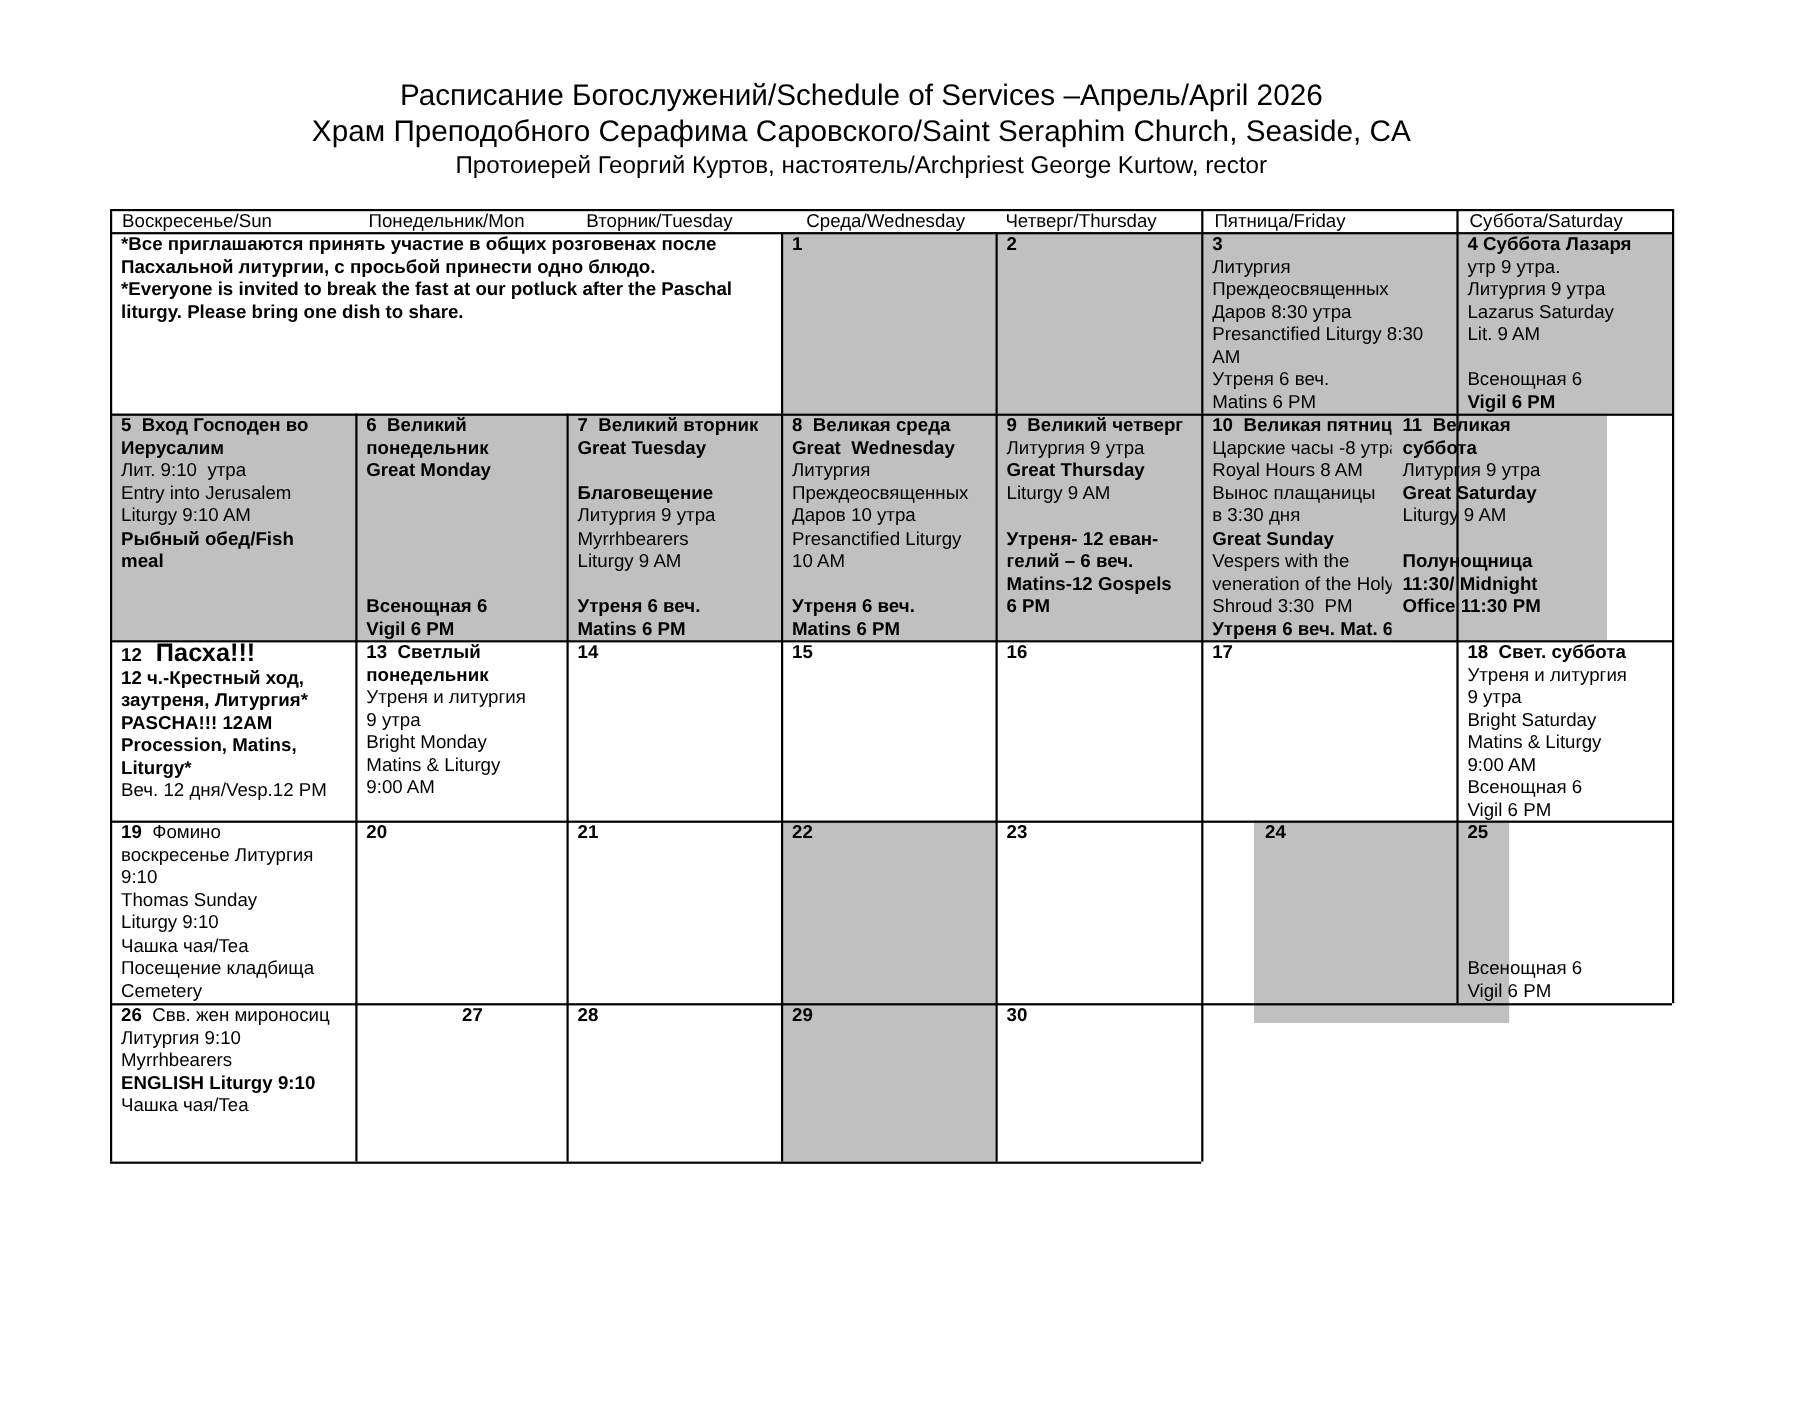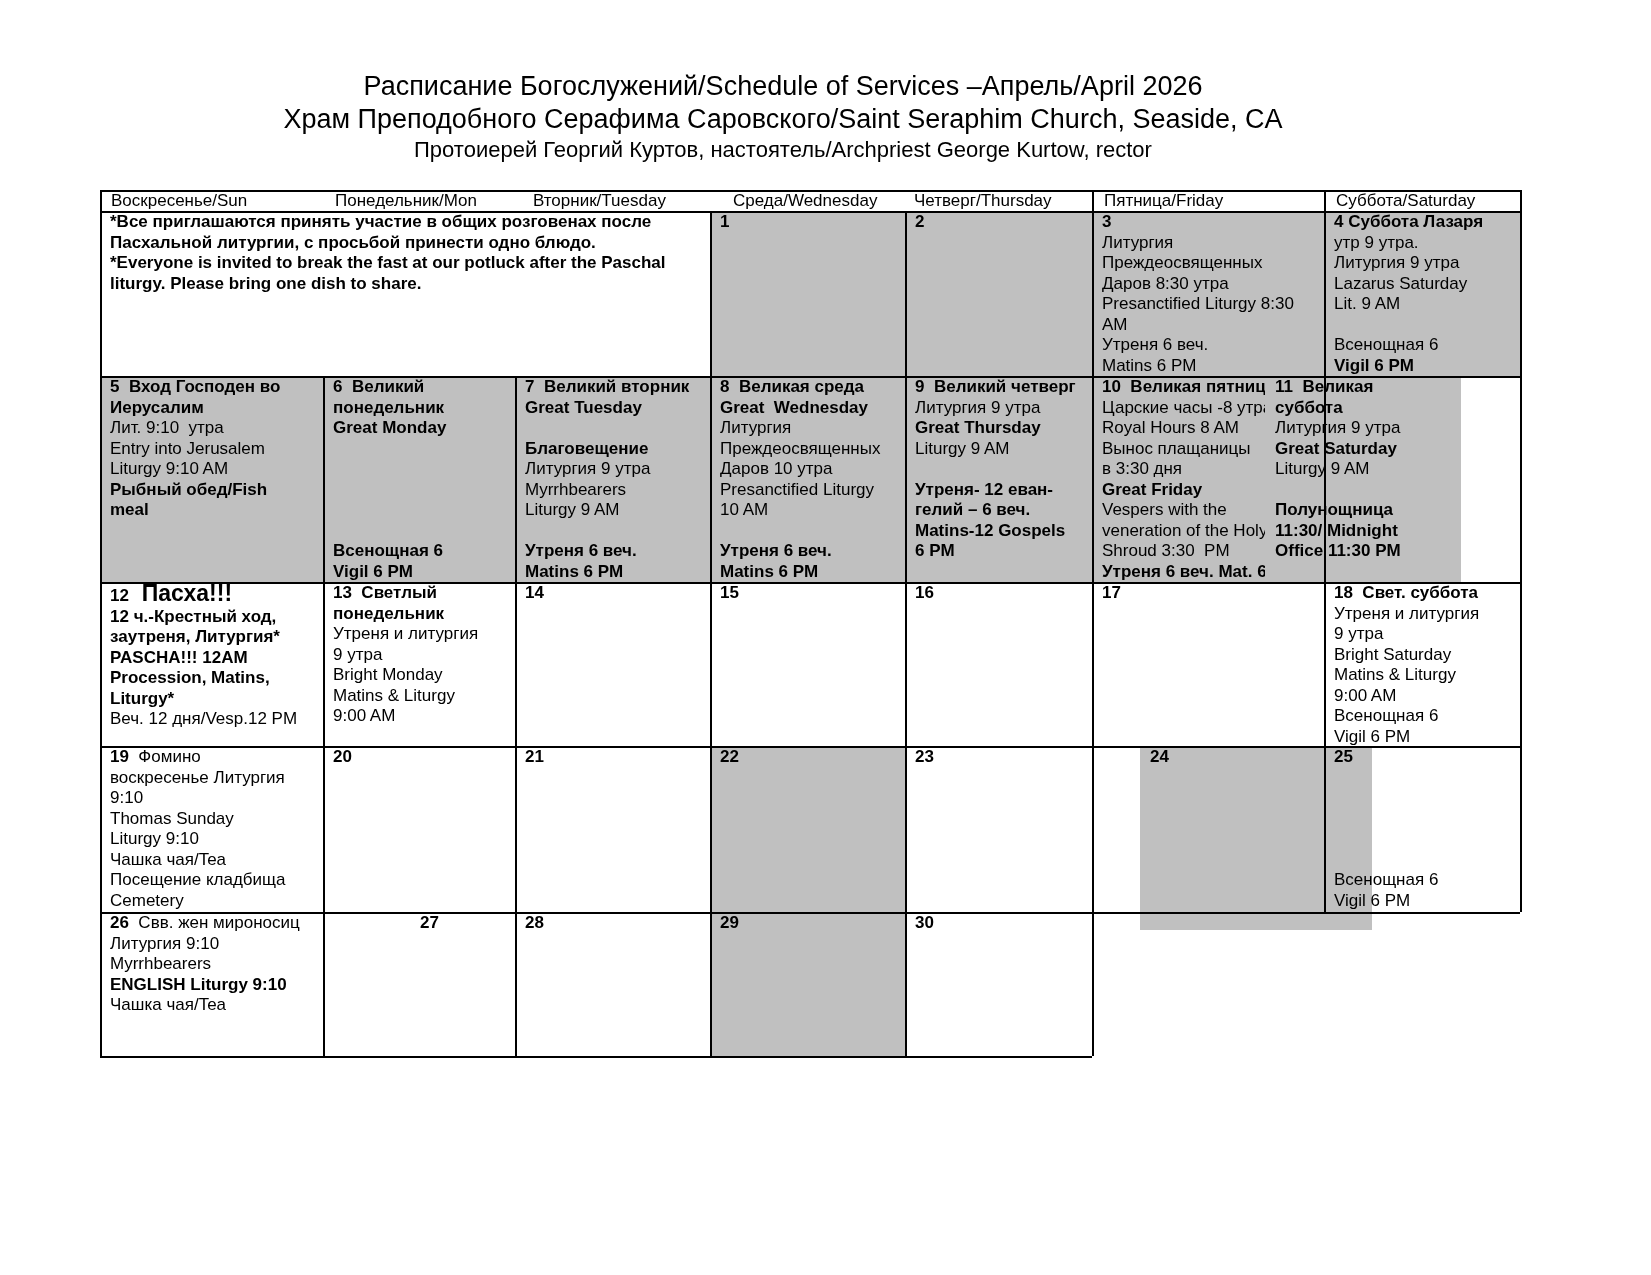"Great Friday" span.line { text: Friday -> Sunday }
